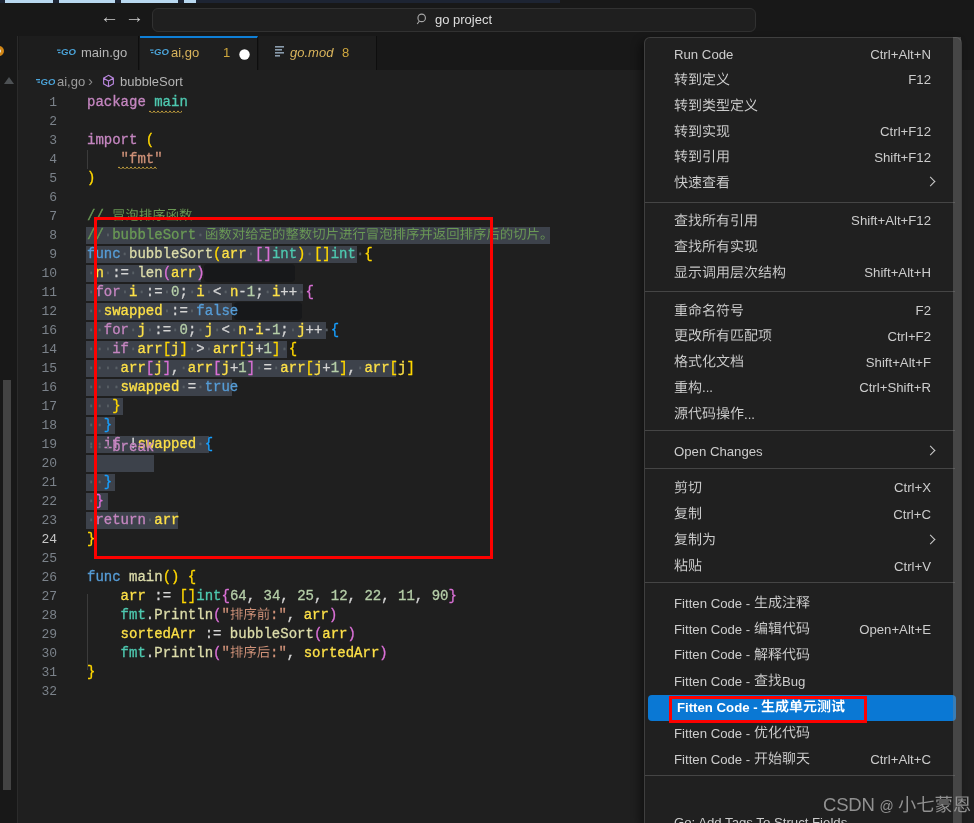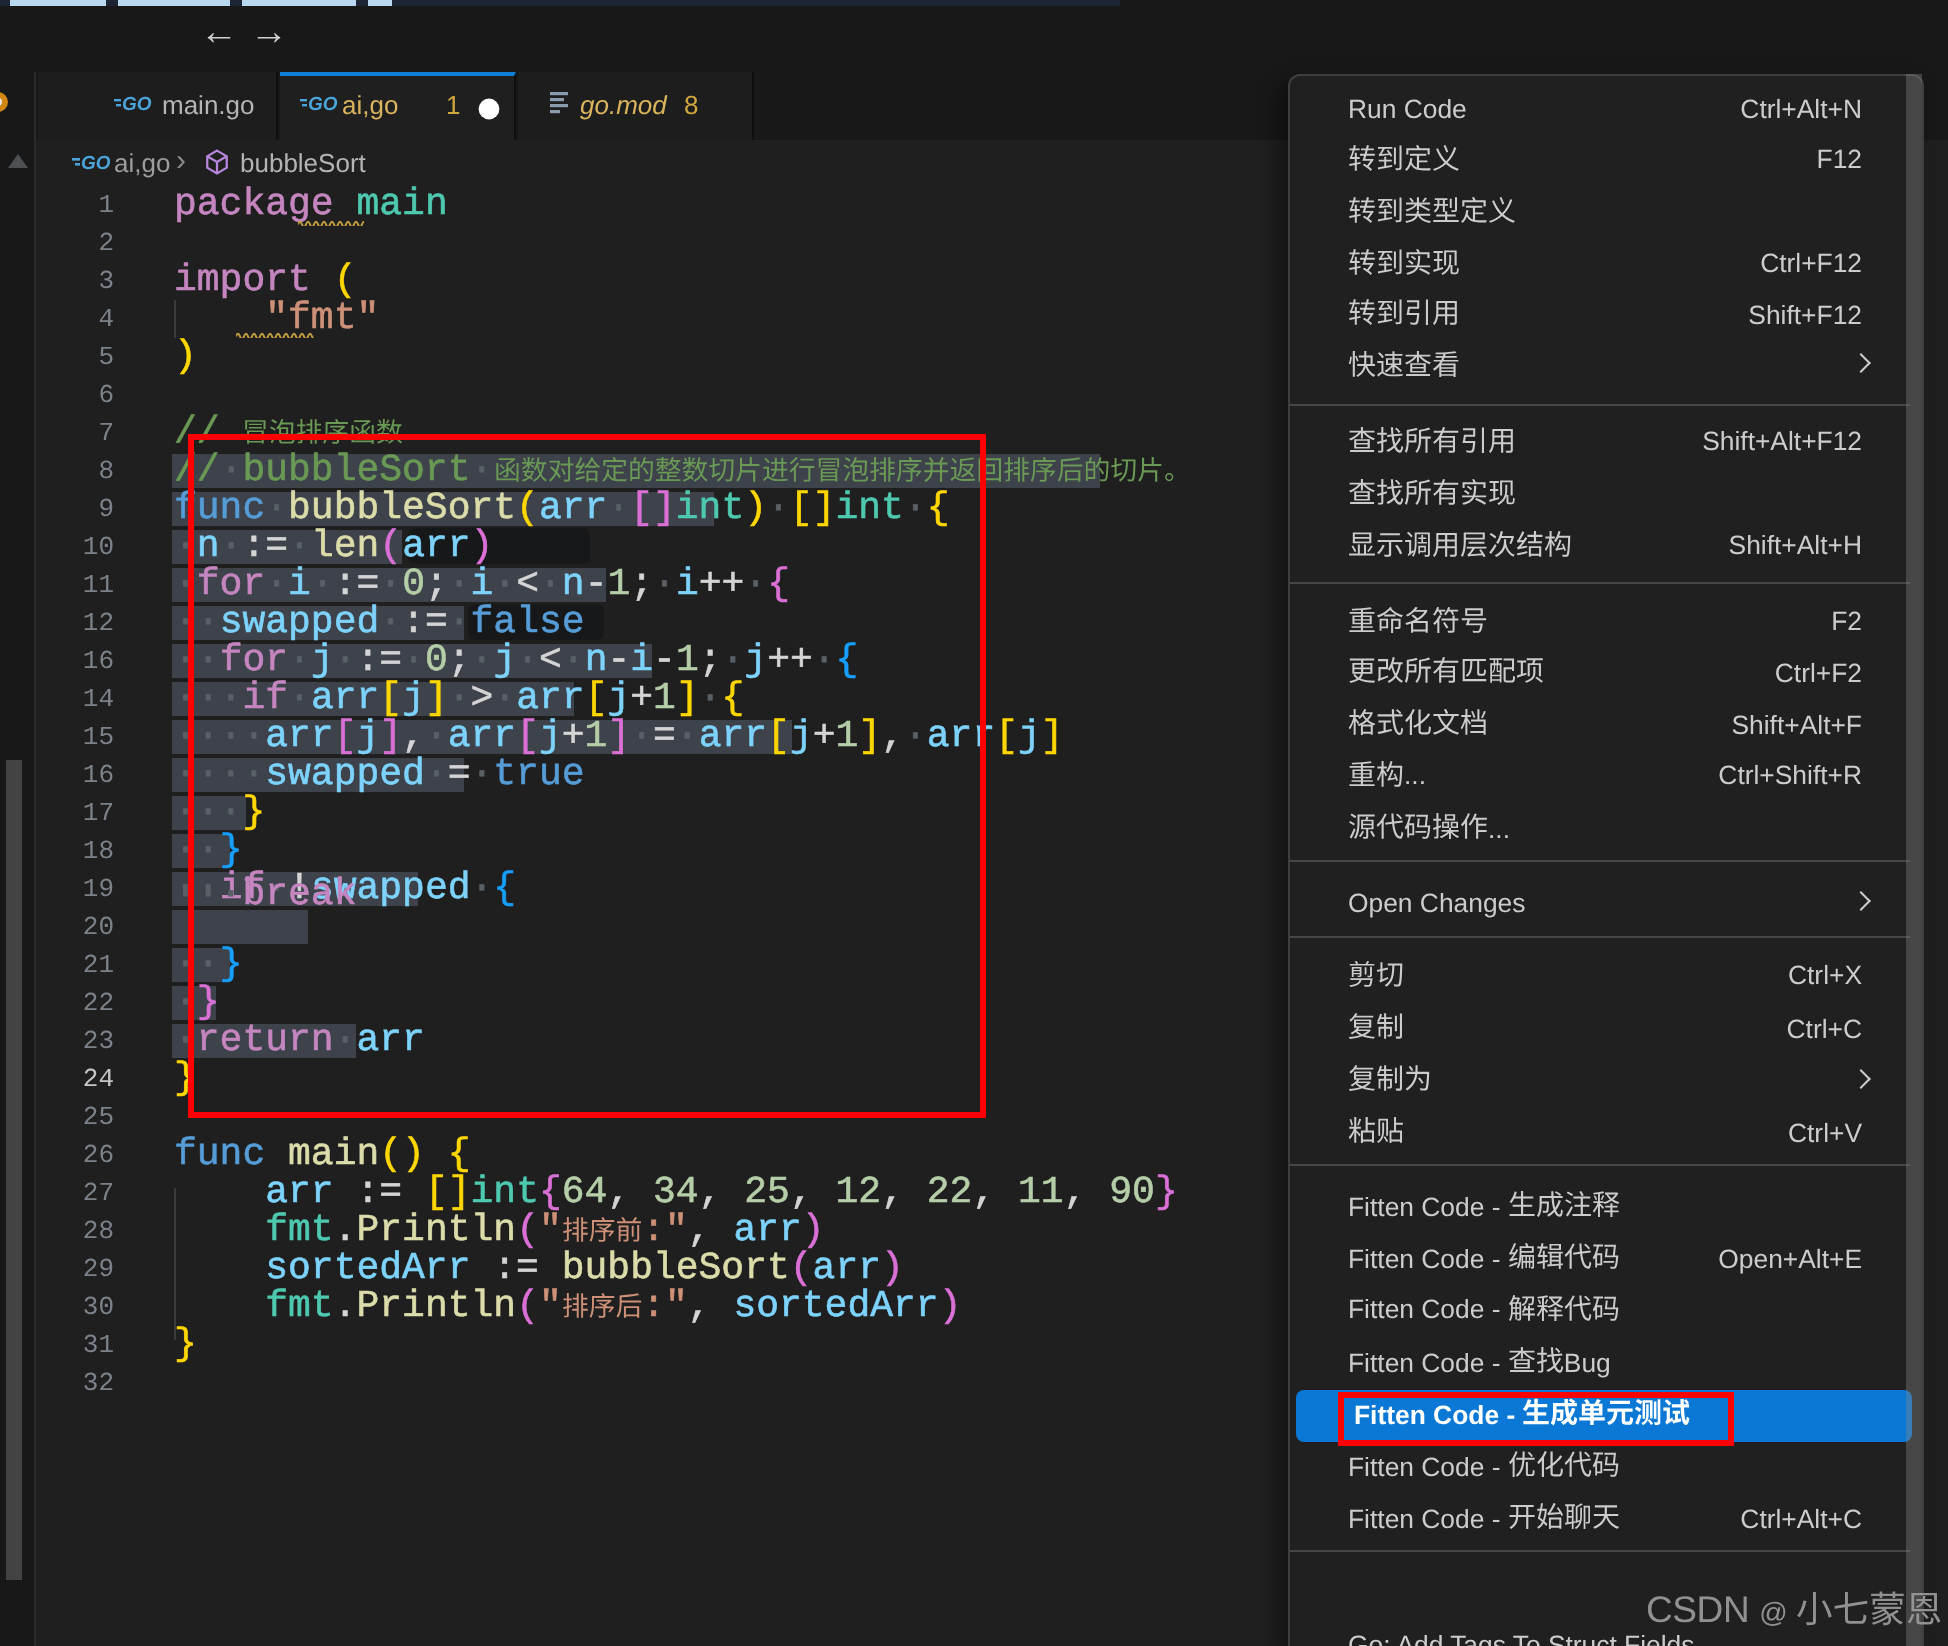"go project" div { html: none -> <div><svg> <circle></circle> <line></line> </svg>go project</div> }
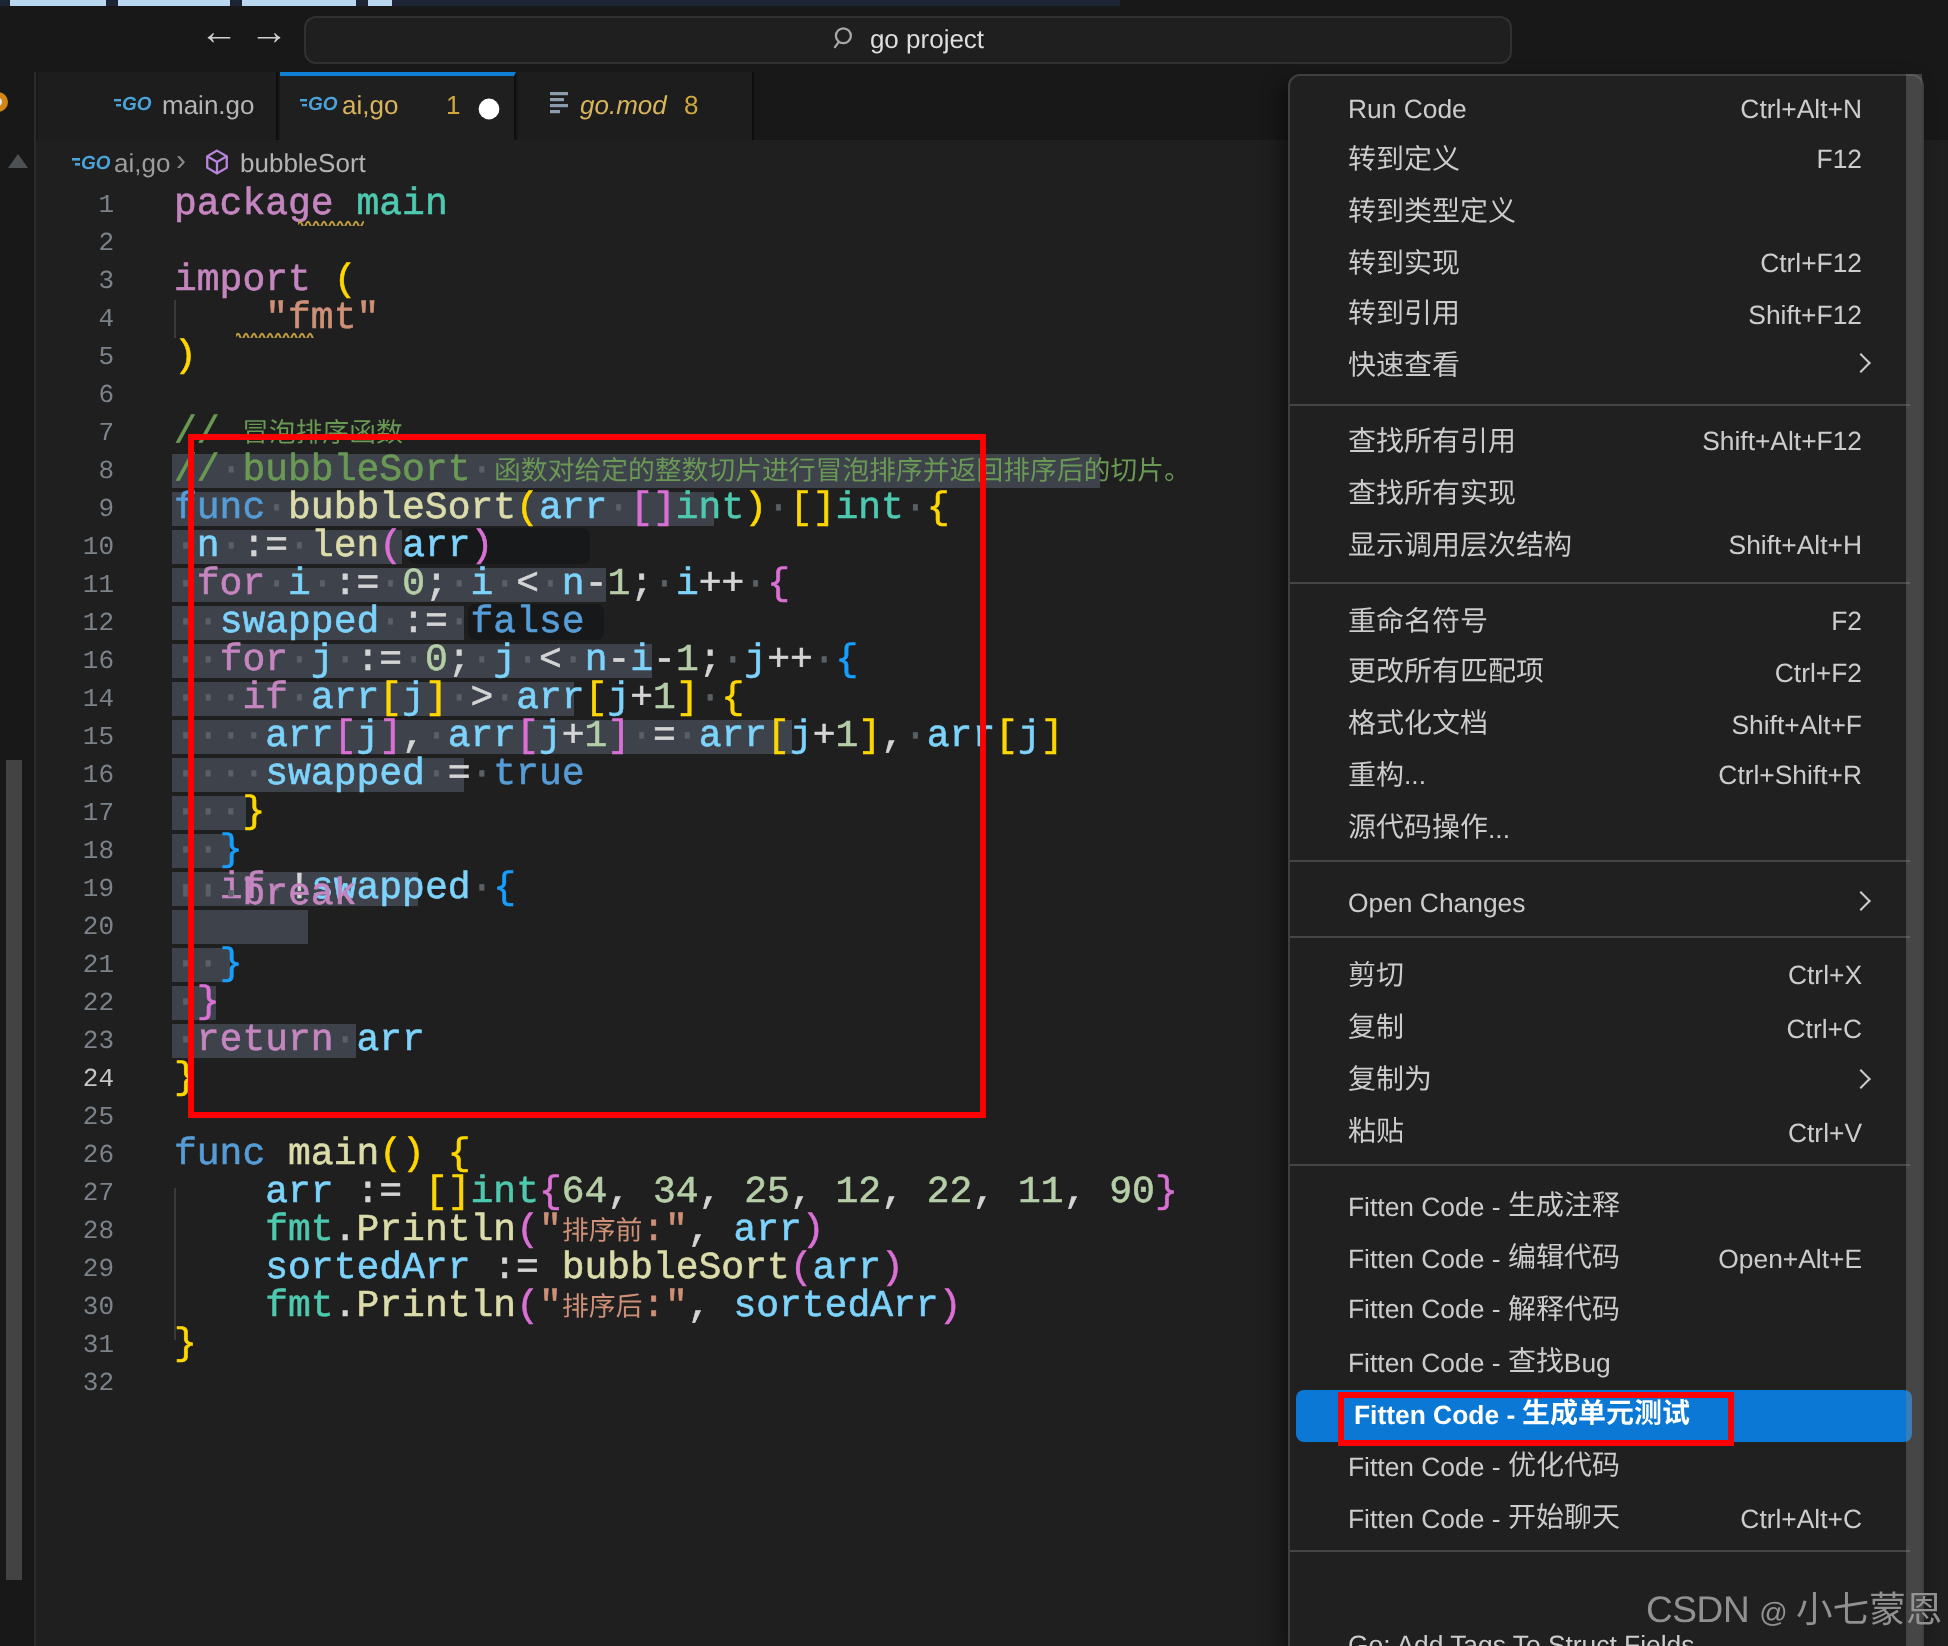"package main" .cl { font-size: 19px -> 14px }
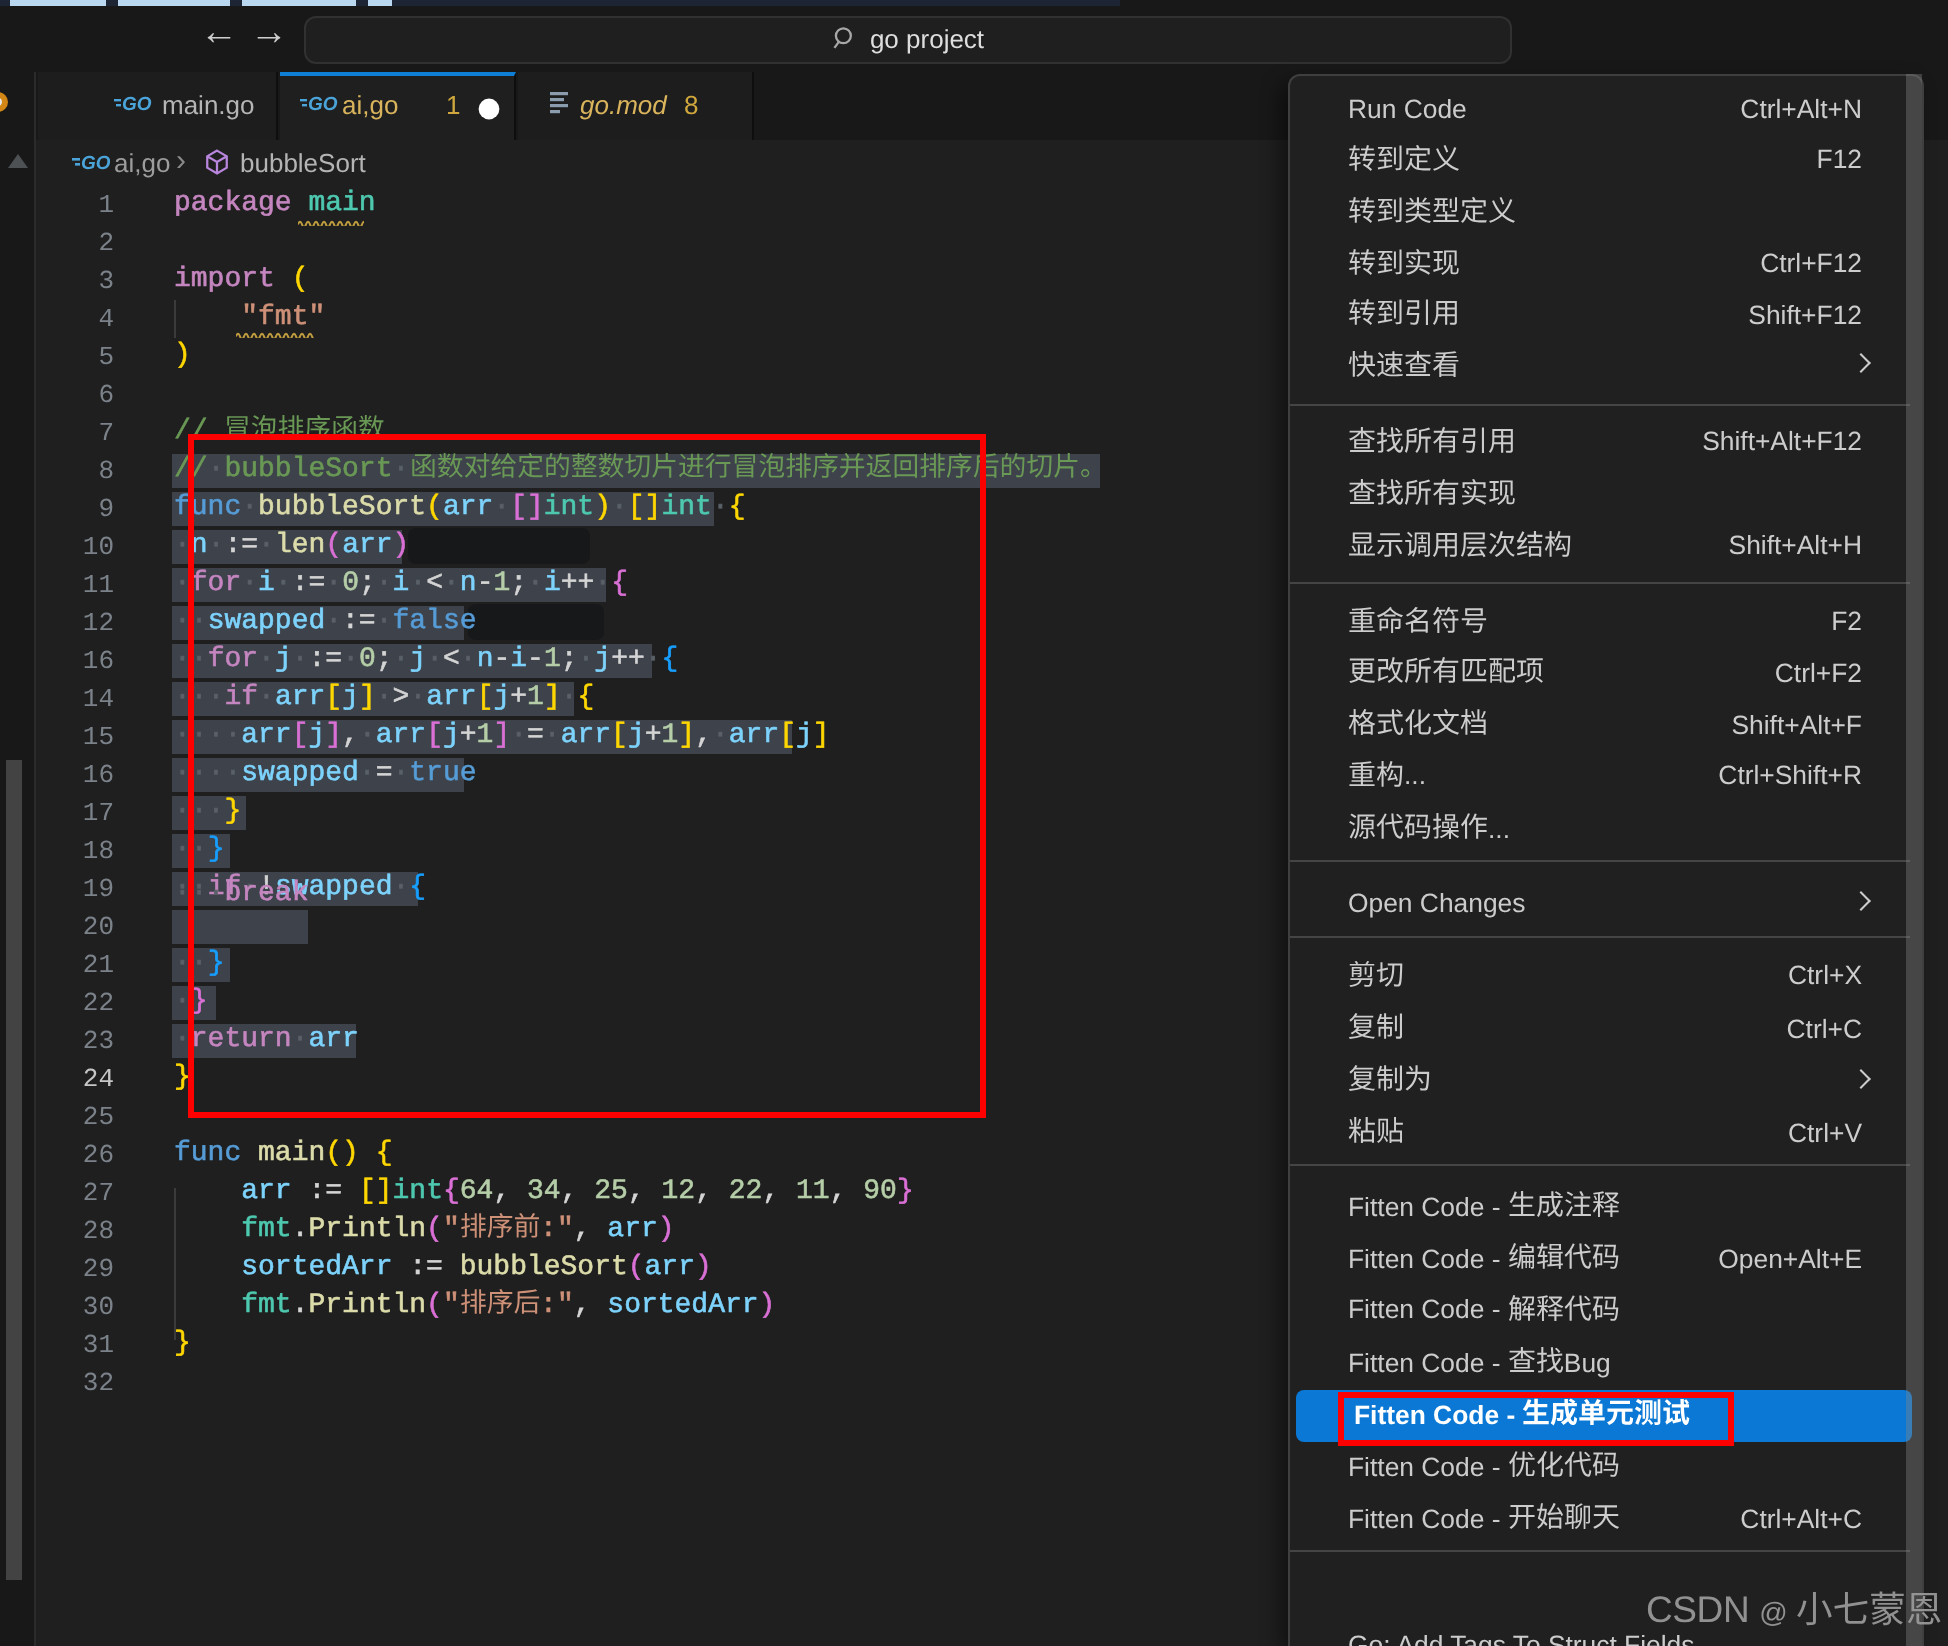"arr" .vr { color: #7dd3fc -> #fde047 }
